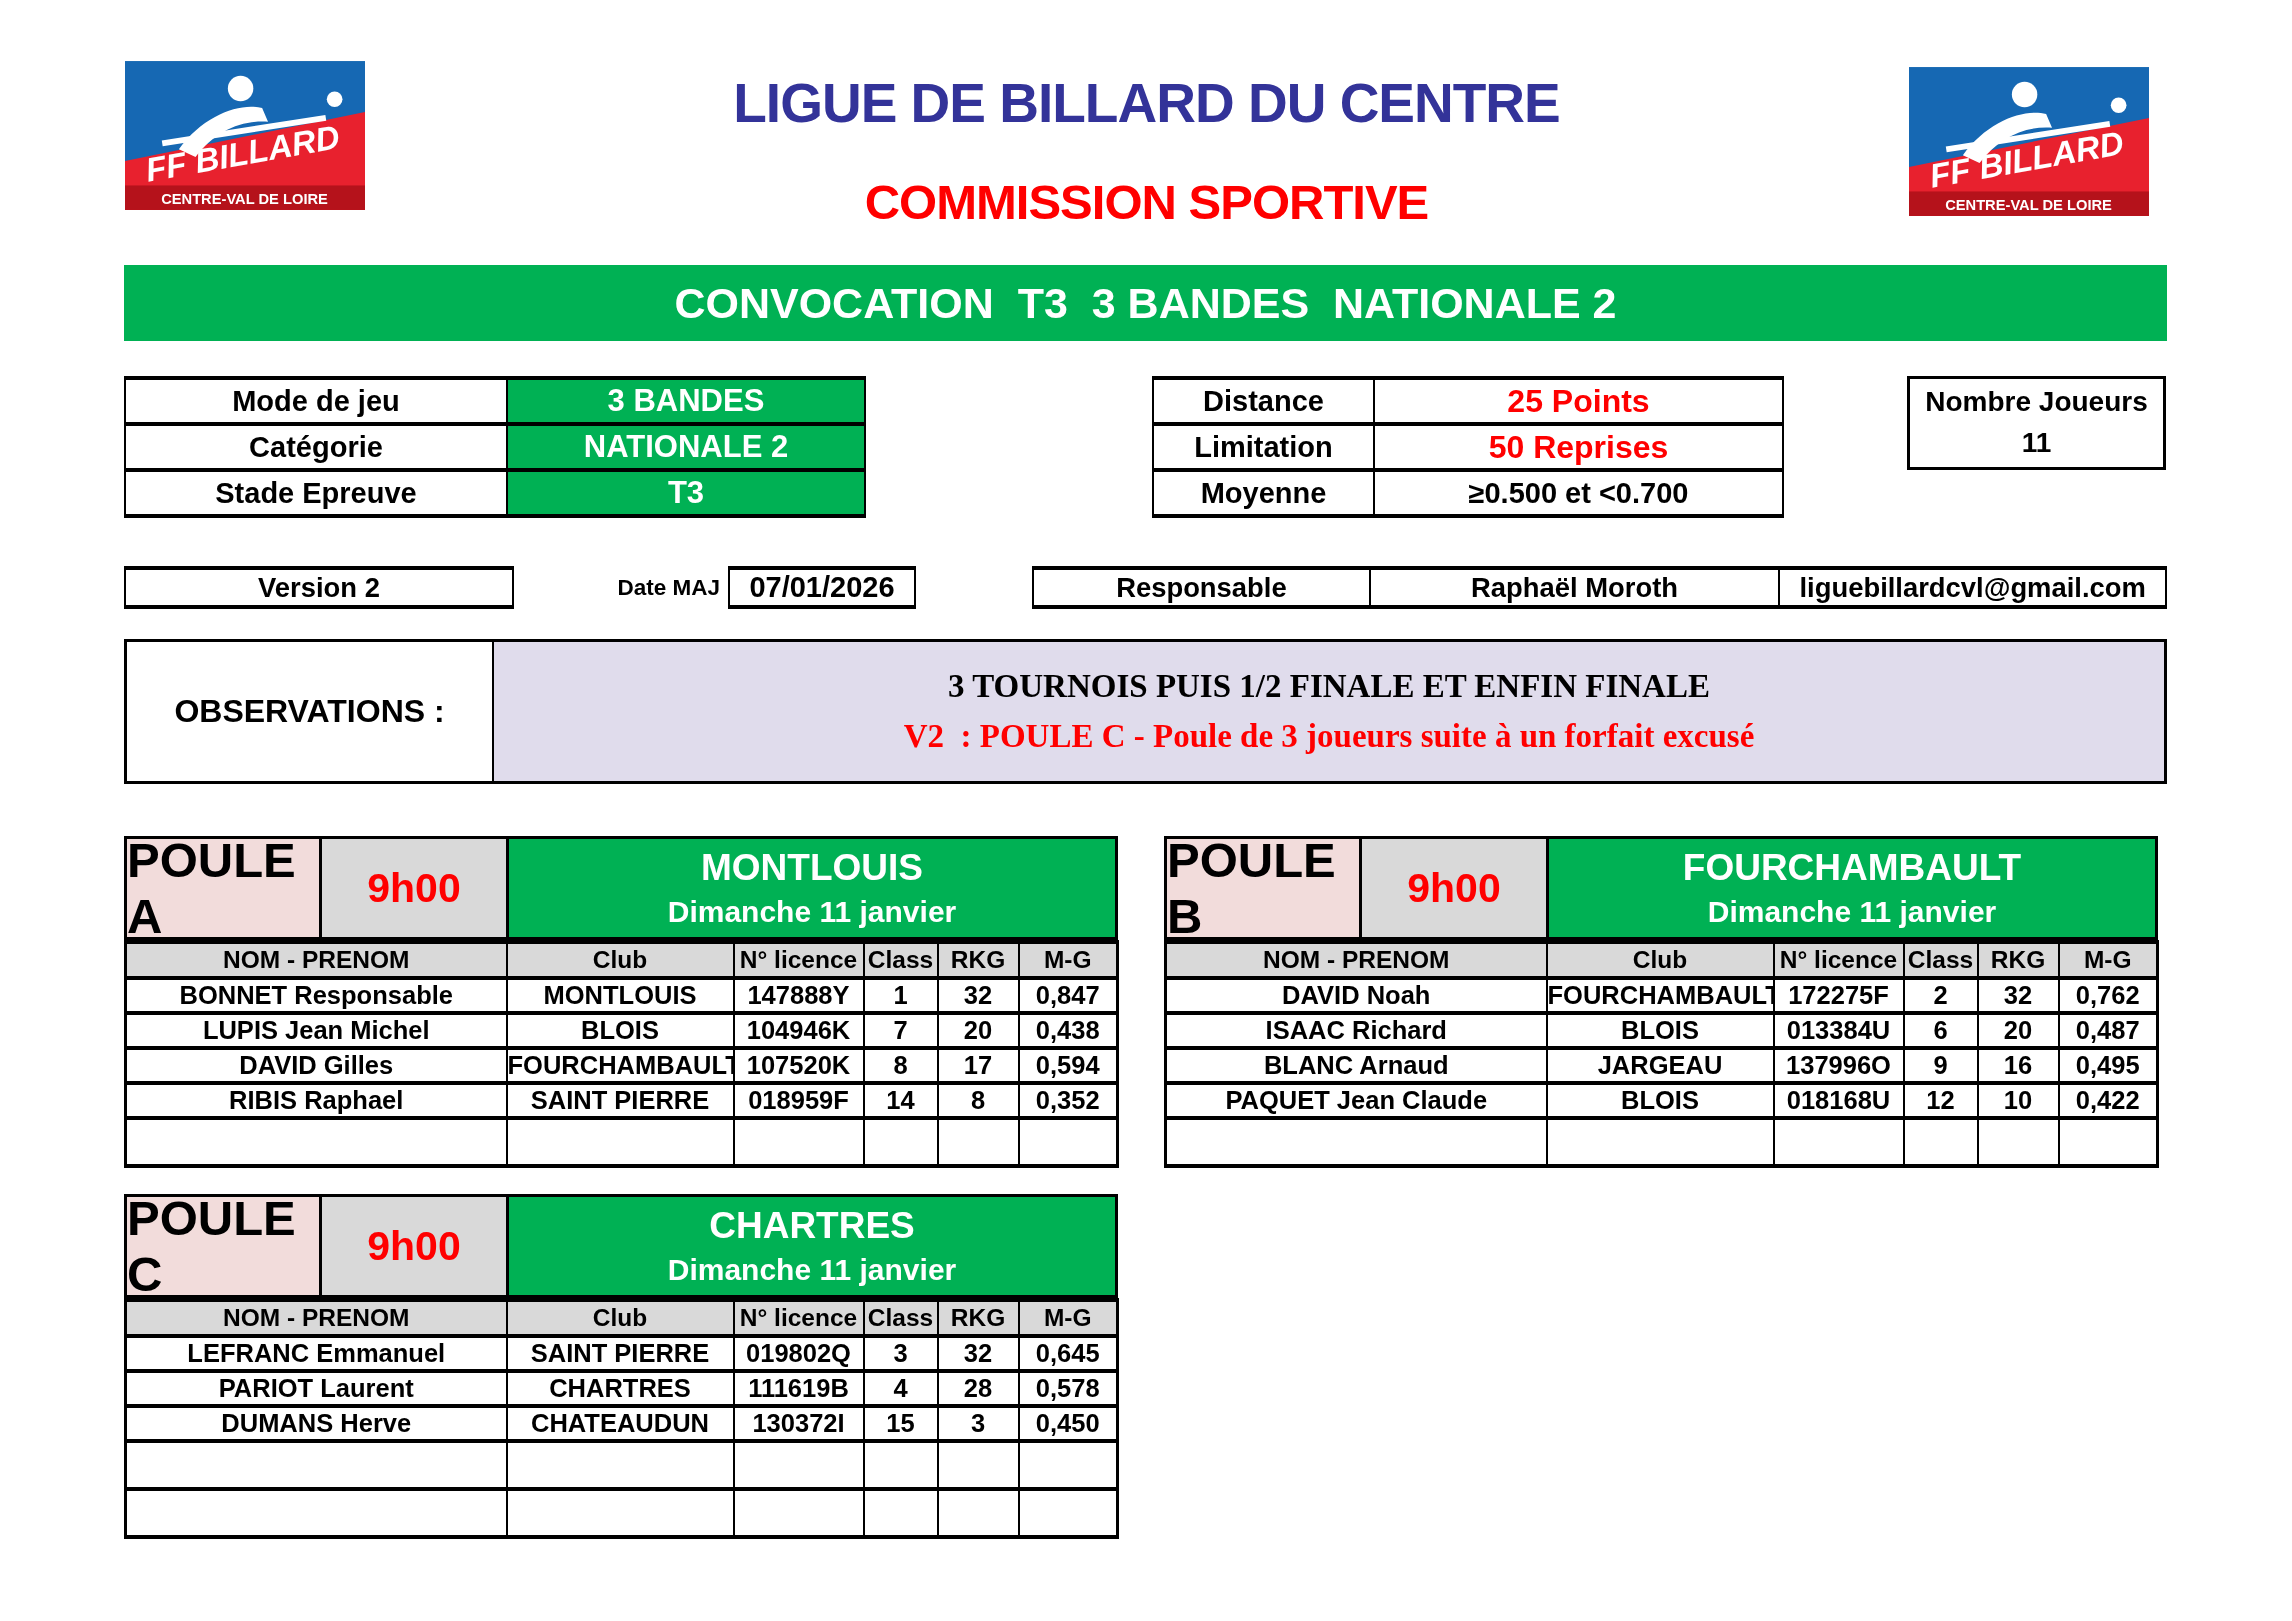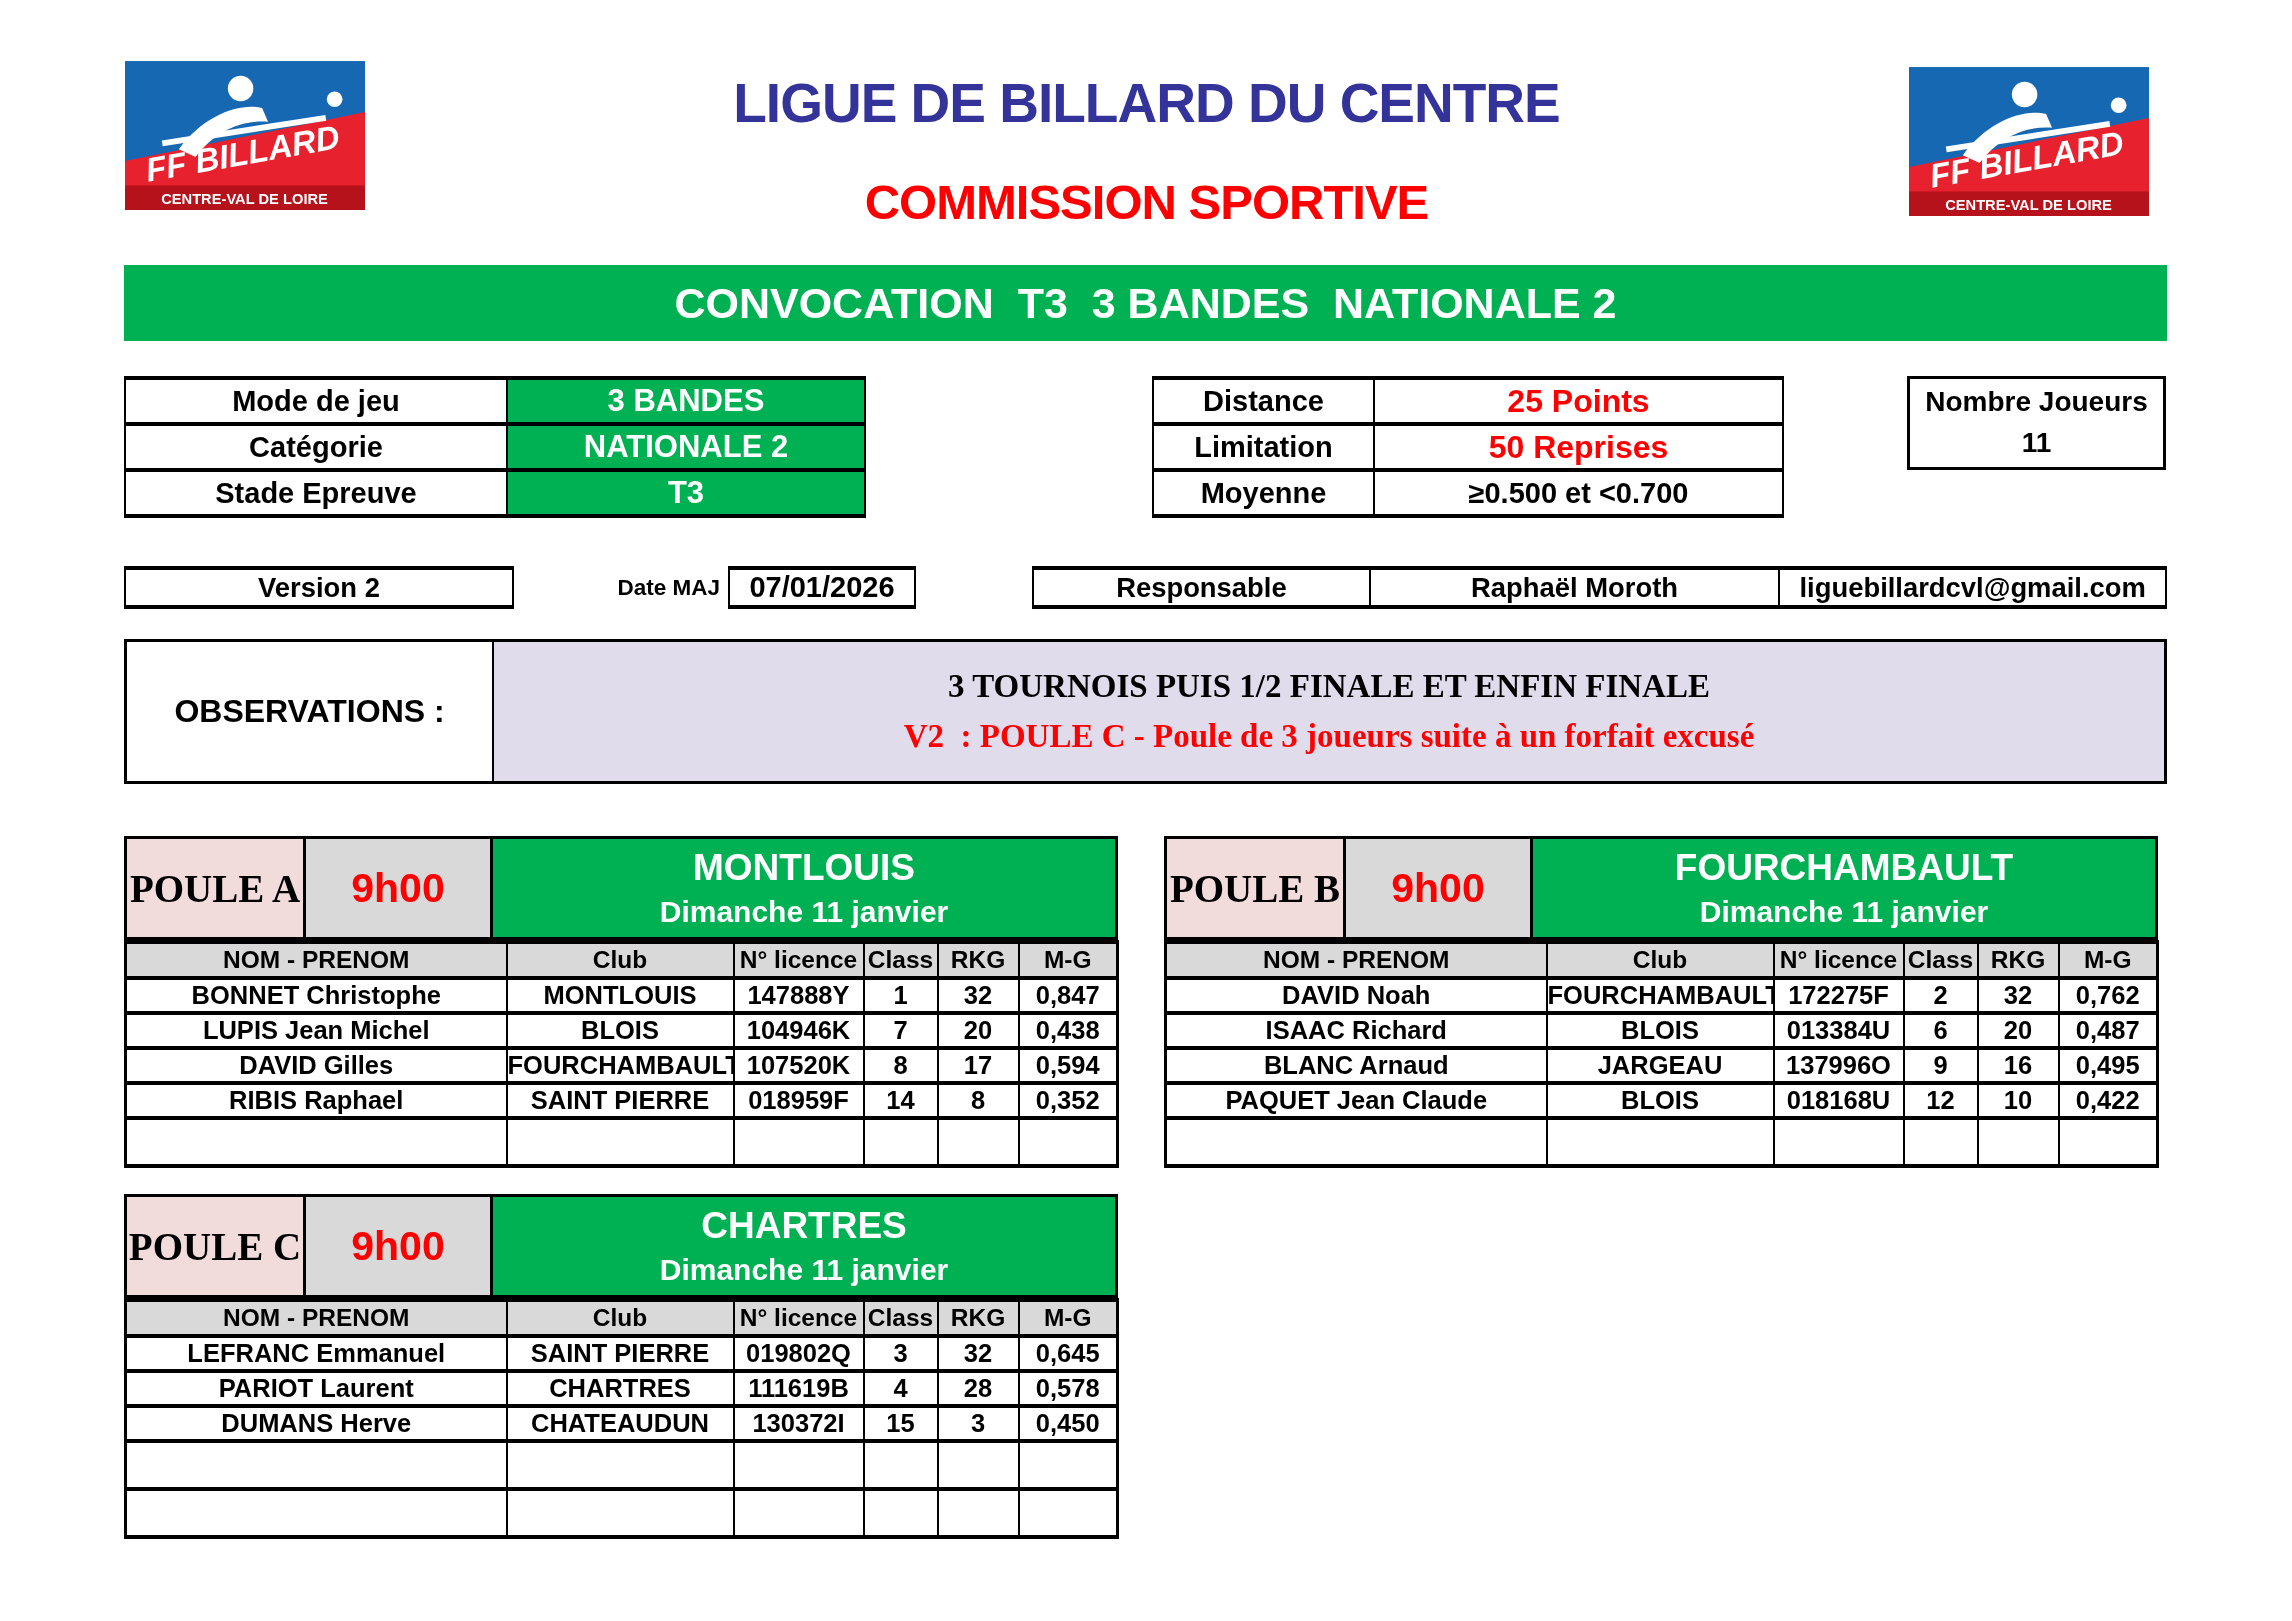"POULE A" .ph-label { font-family: Liberation Serif, serif -> none; font-size: 39px -> 49px; width: 176px -> 192px }
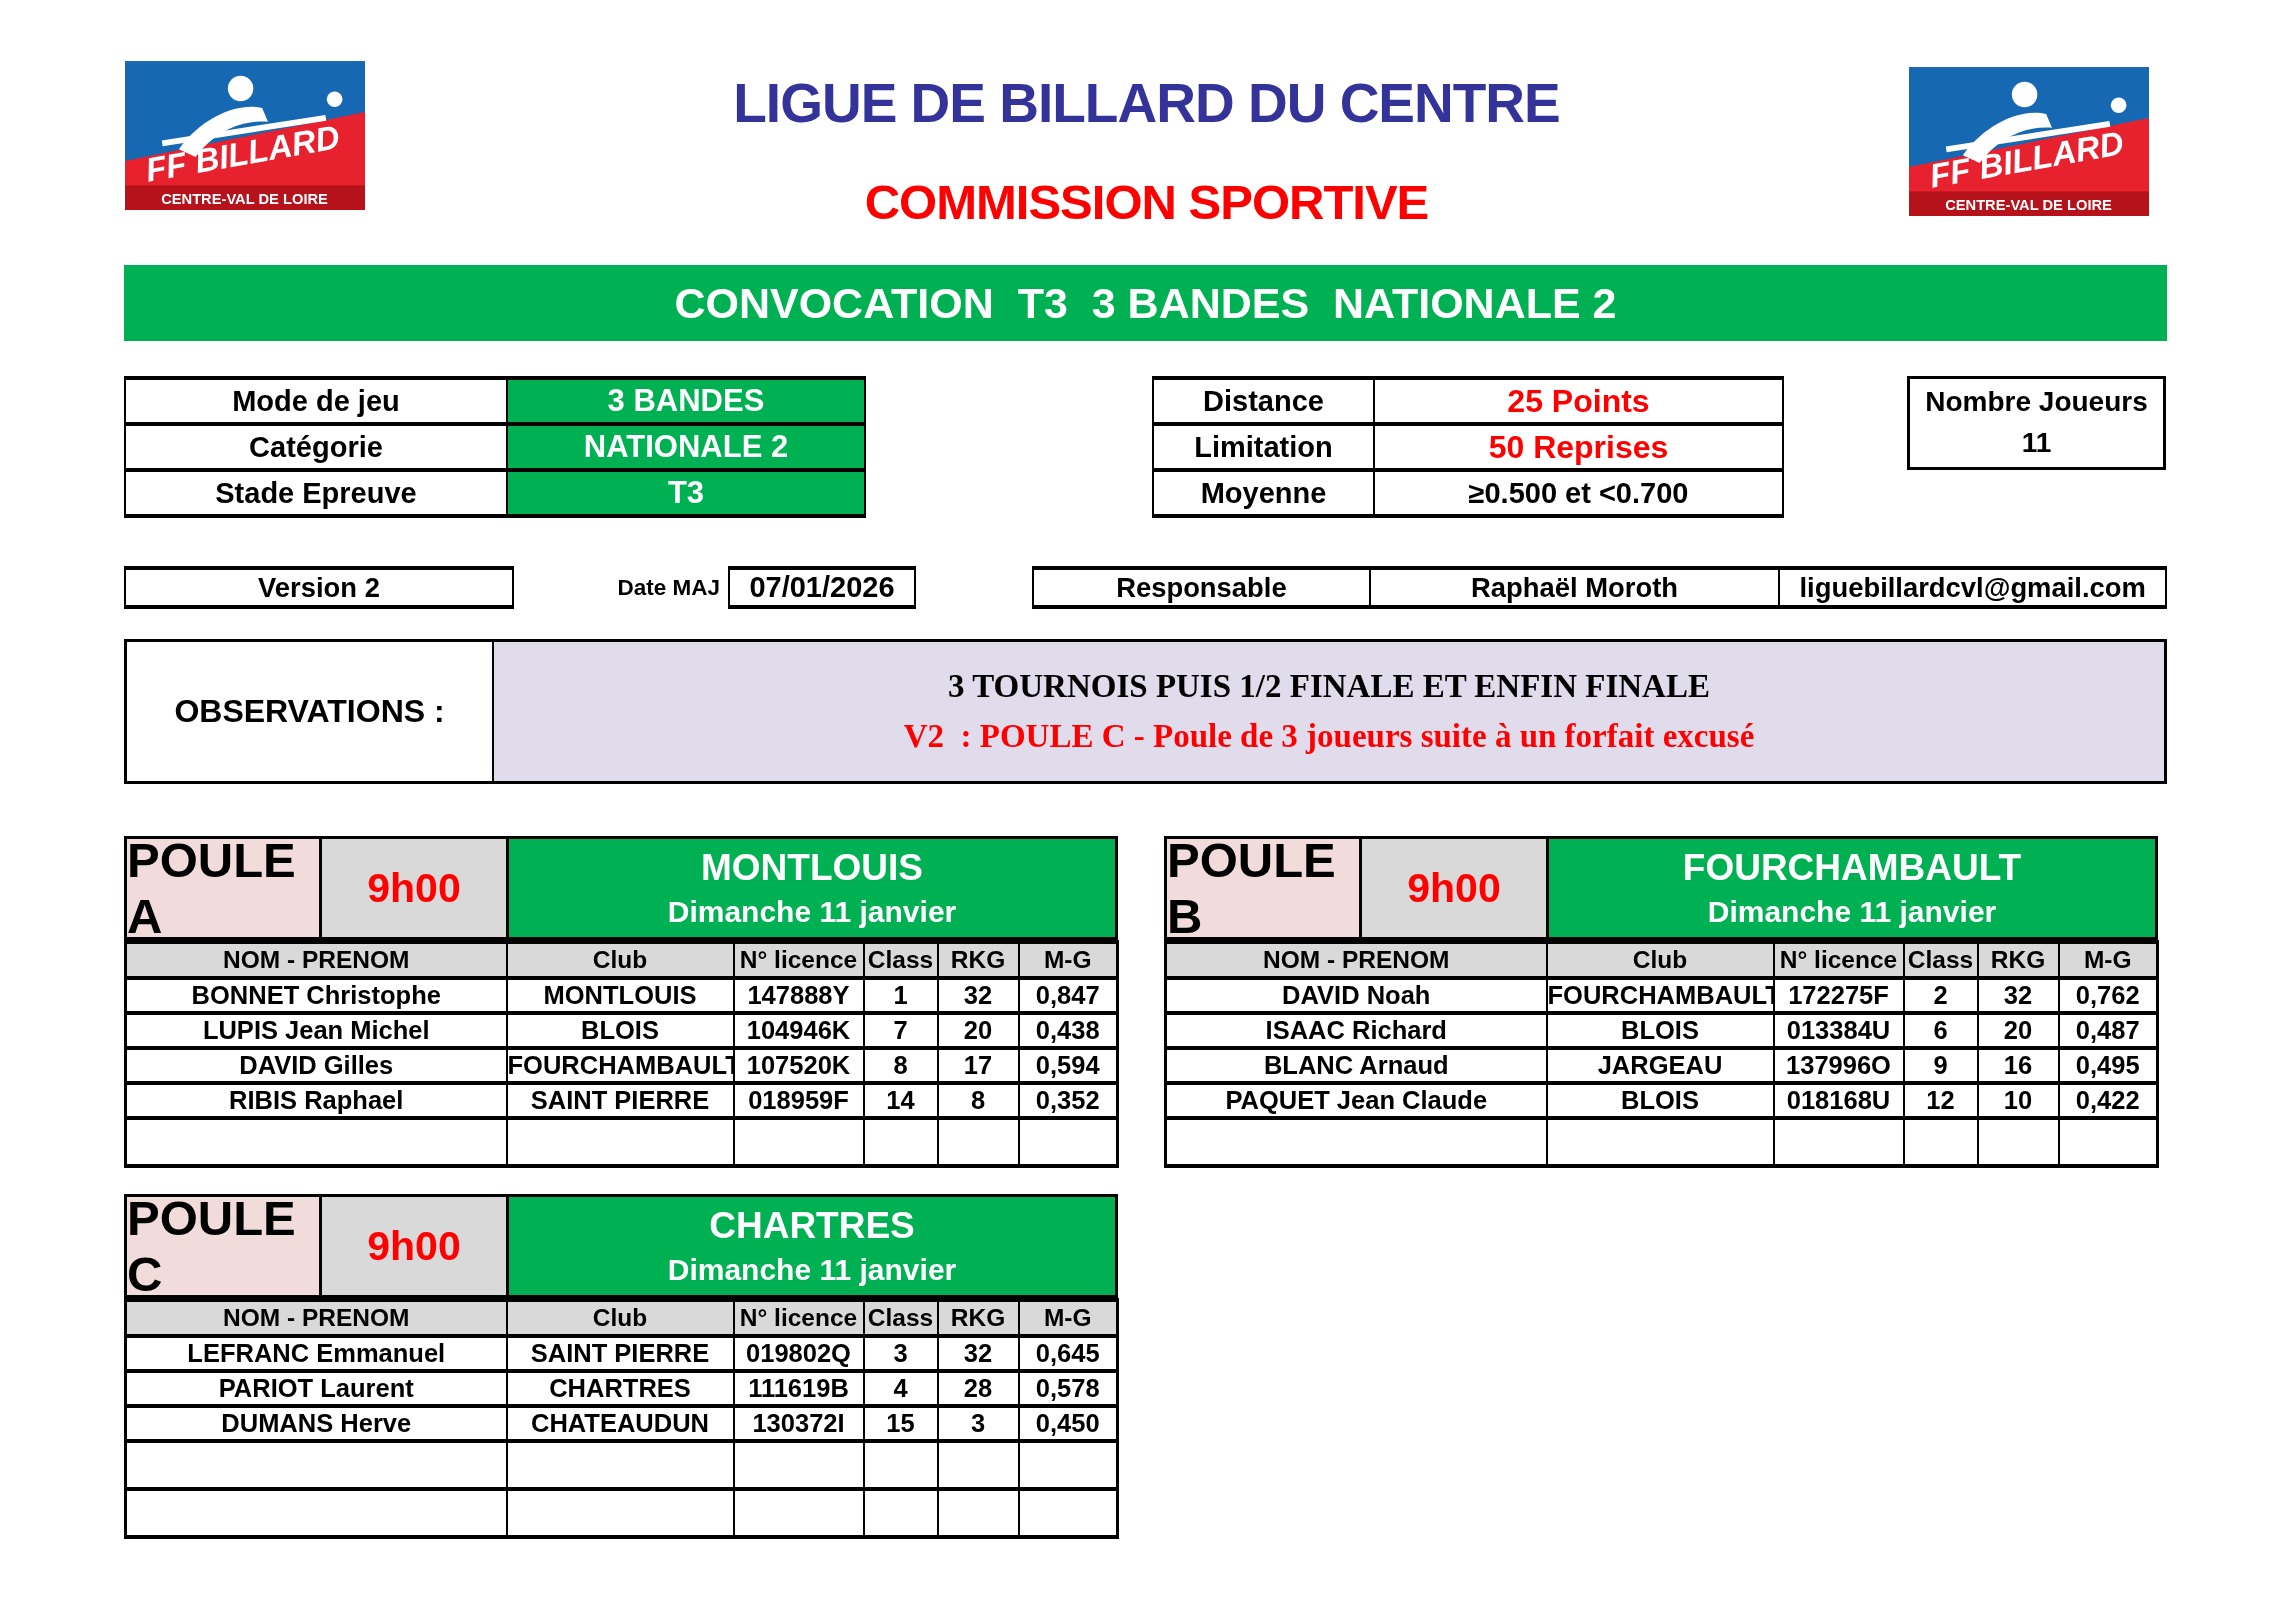"BONNET Christophe" td { text: Christophe -> Responsable }
